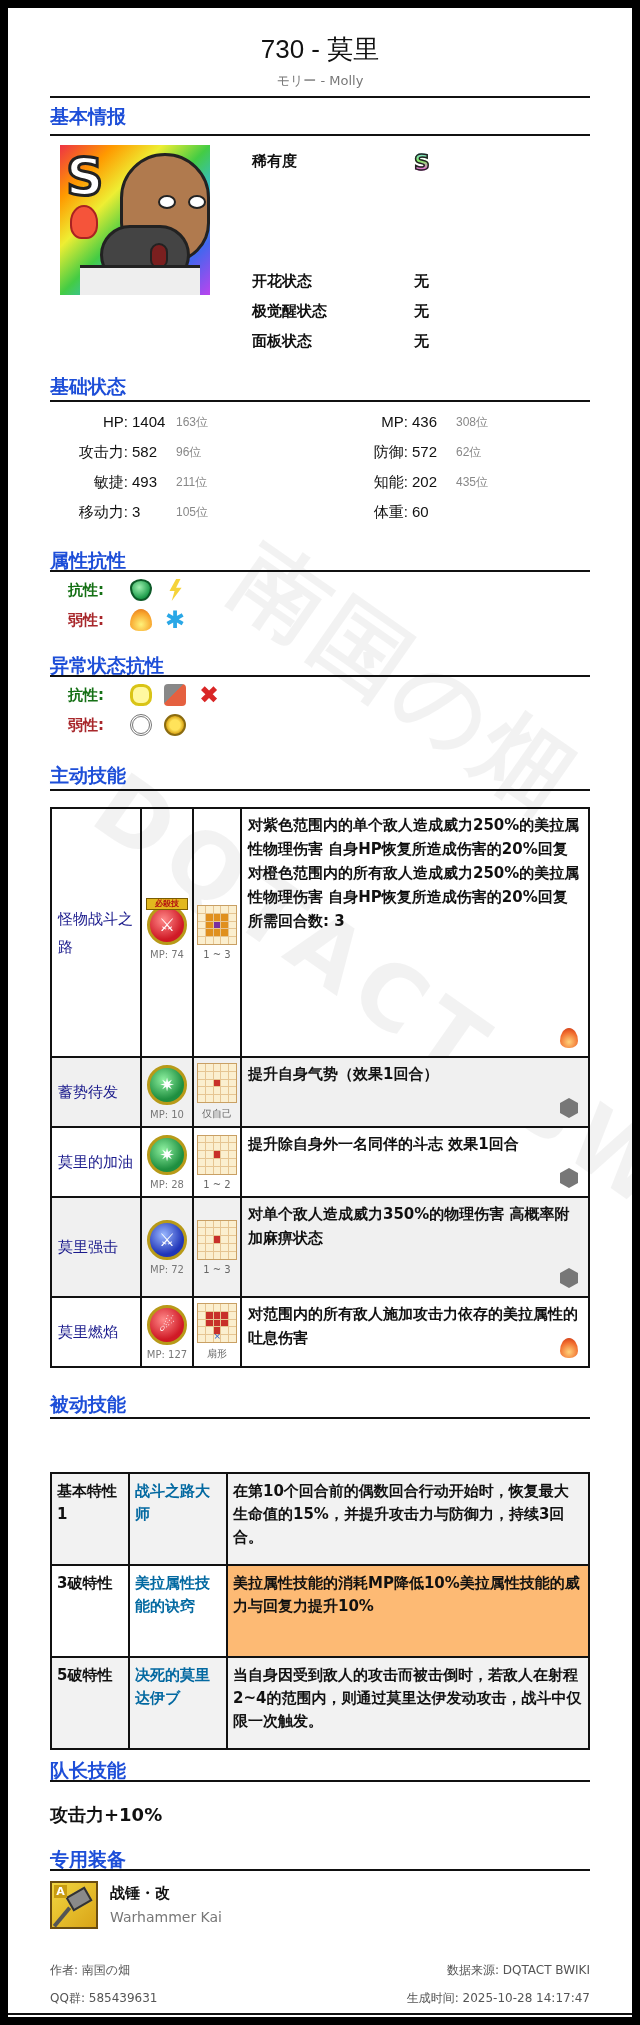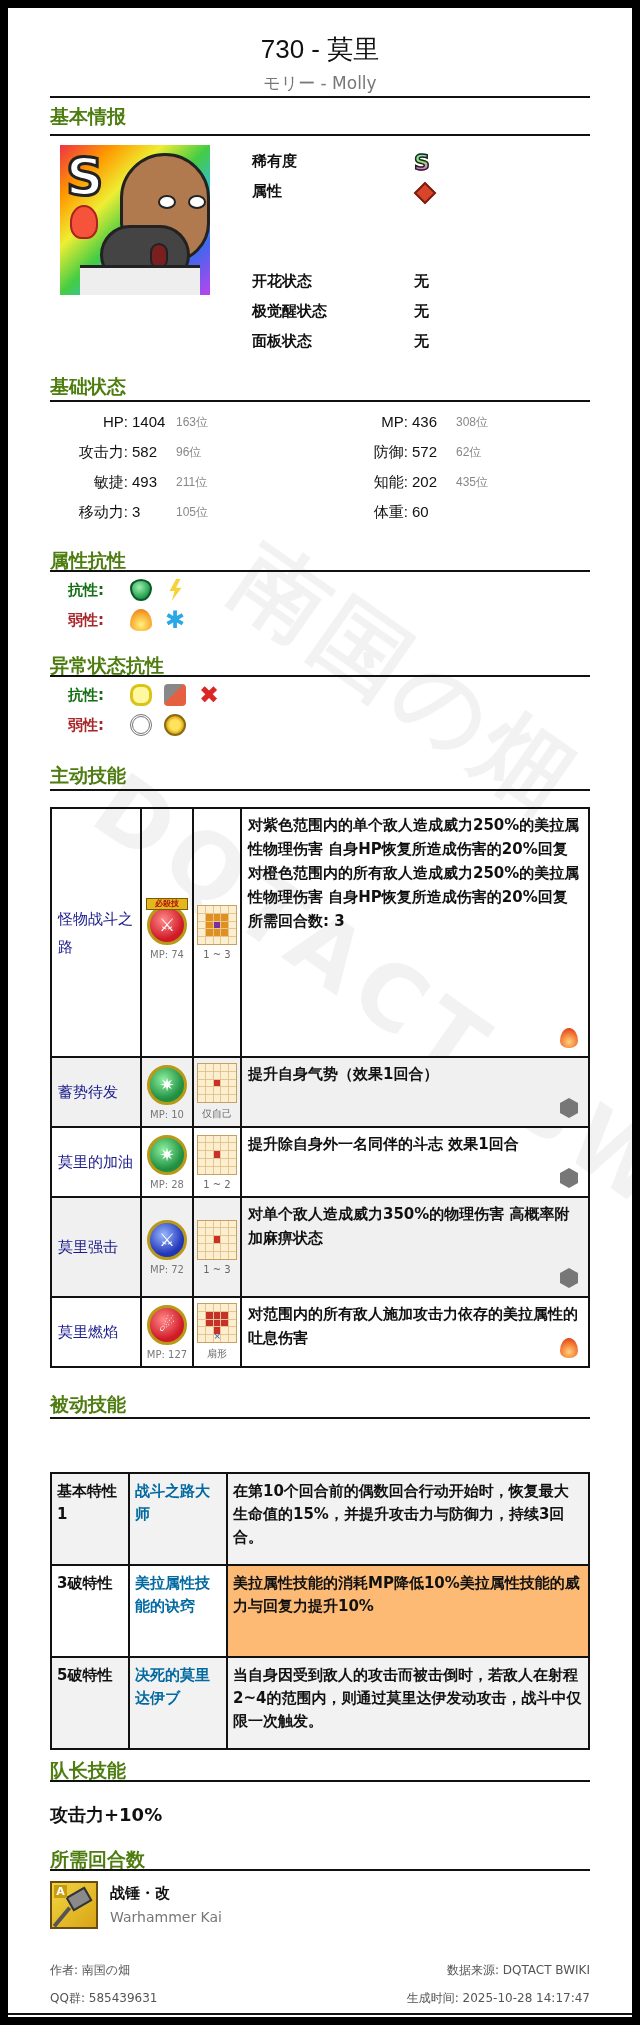"モリー - Molly" .subtitle { font-size: 17px -> 13px }
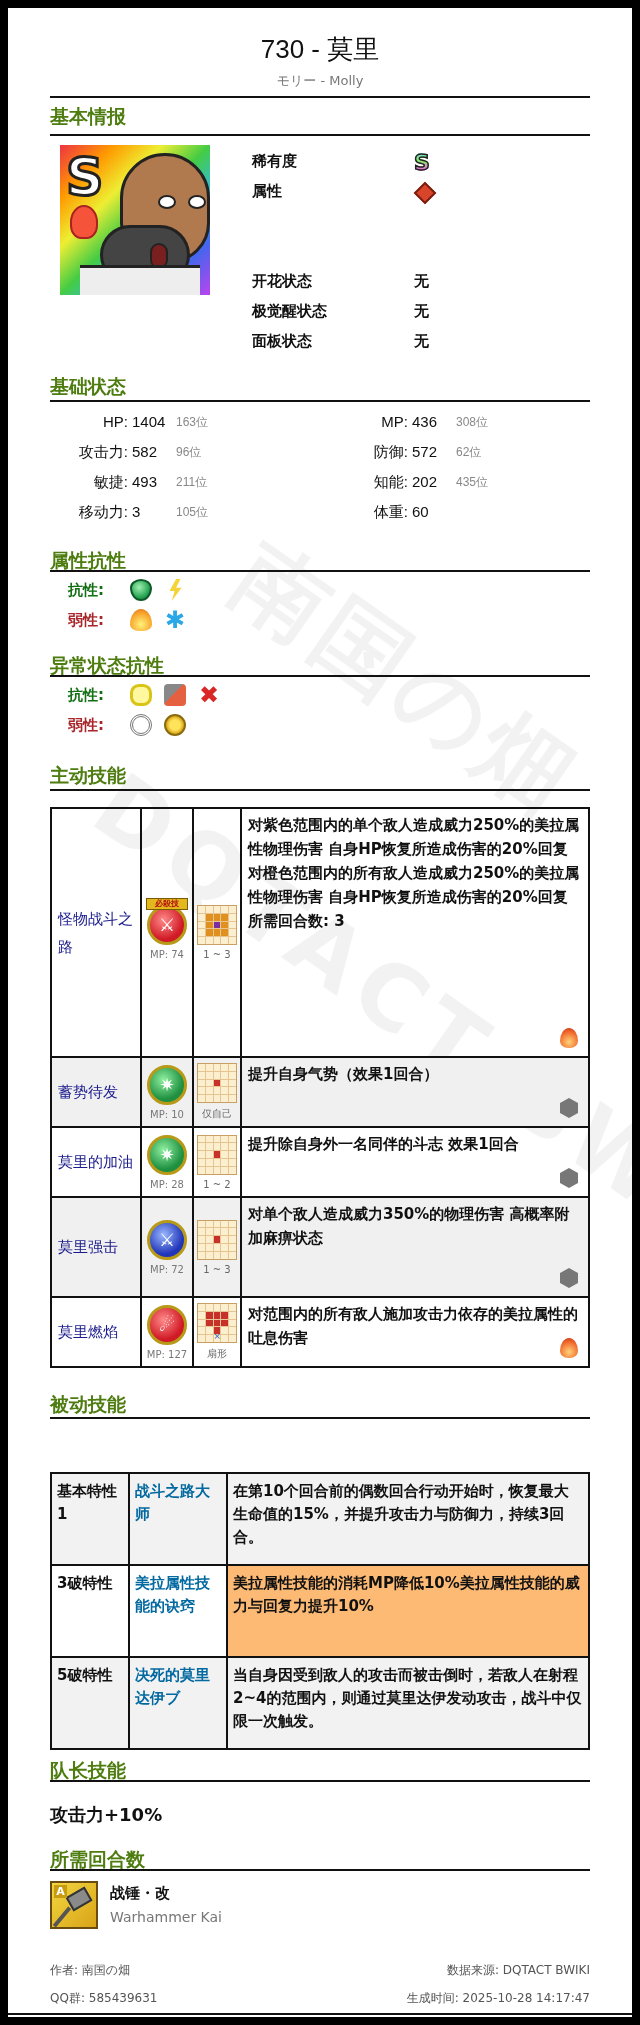"基本情报" .sec-h { color: #4d7c0f -> #1d4ed8 }
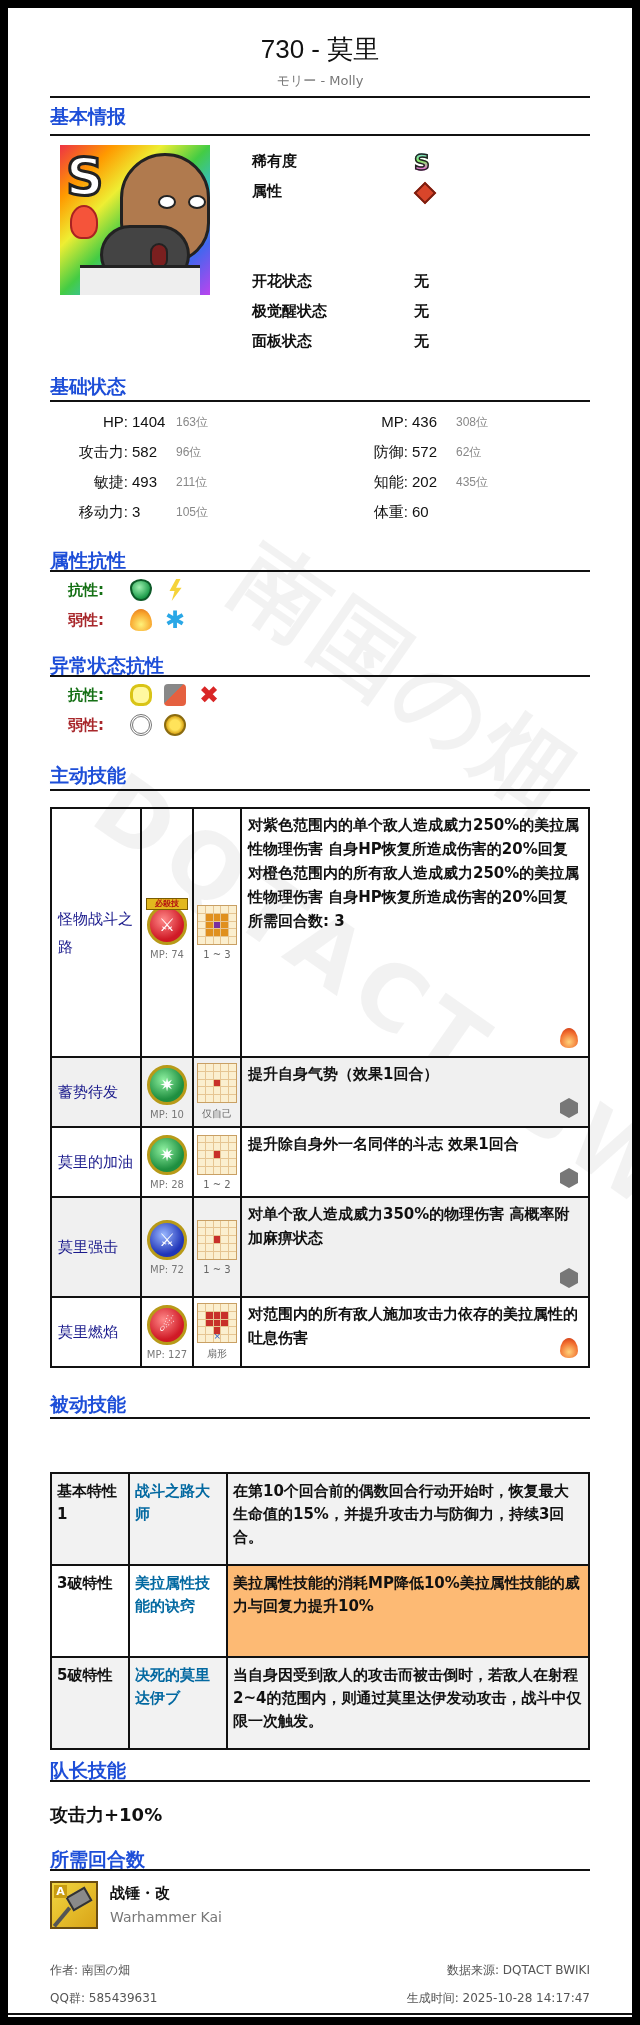"属性" div.info-row { html: <div> <span>属性</span> <span><span></span></span> </div> -> none }
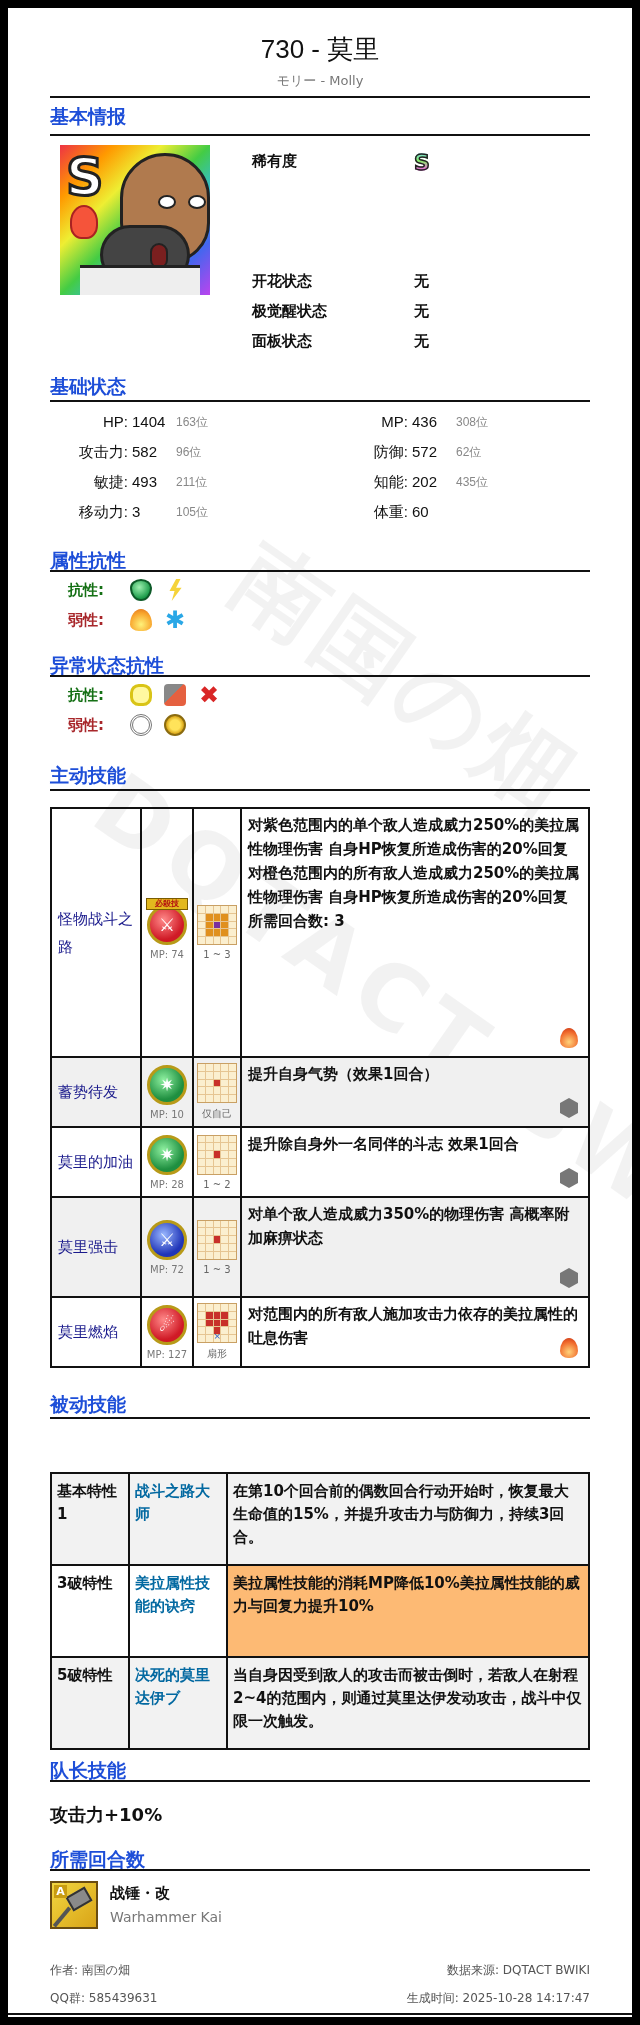"所需回合数" div.sec-h { text: 所需回合数 -> 专用装备 }
